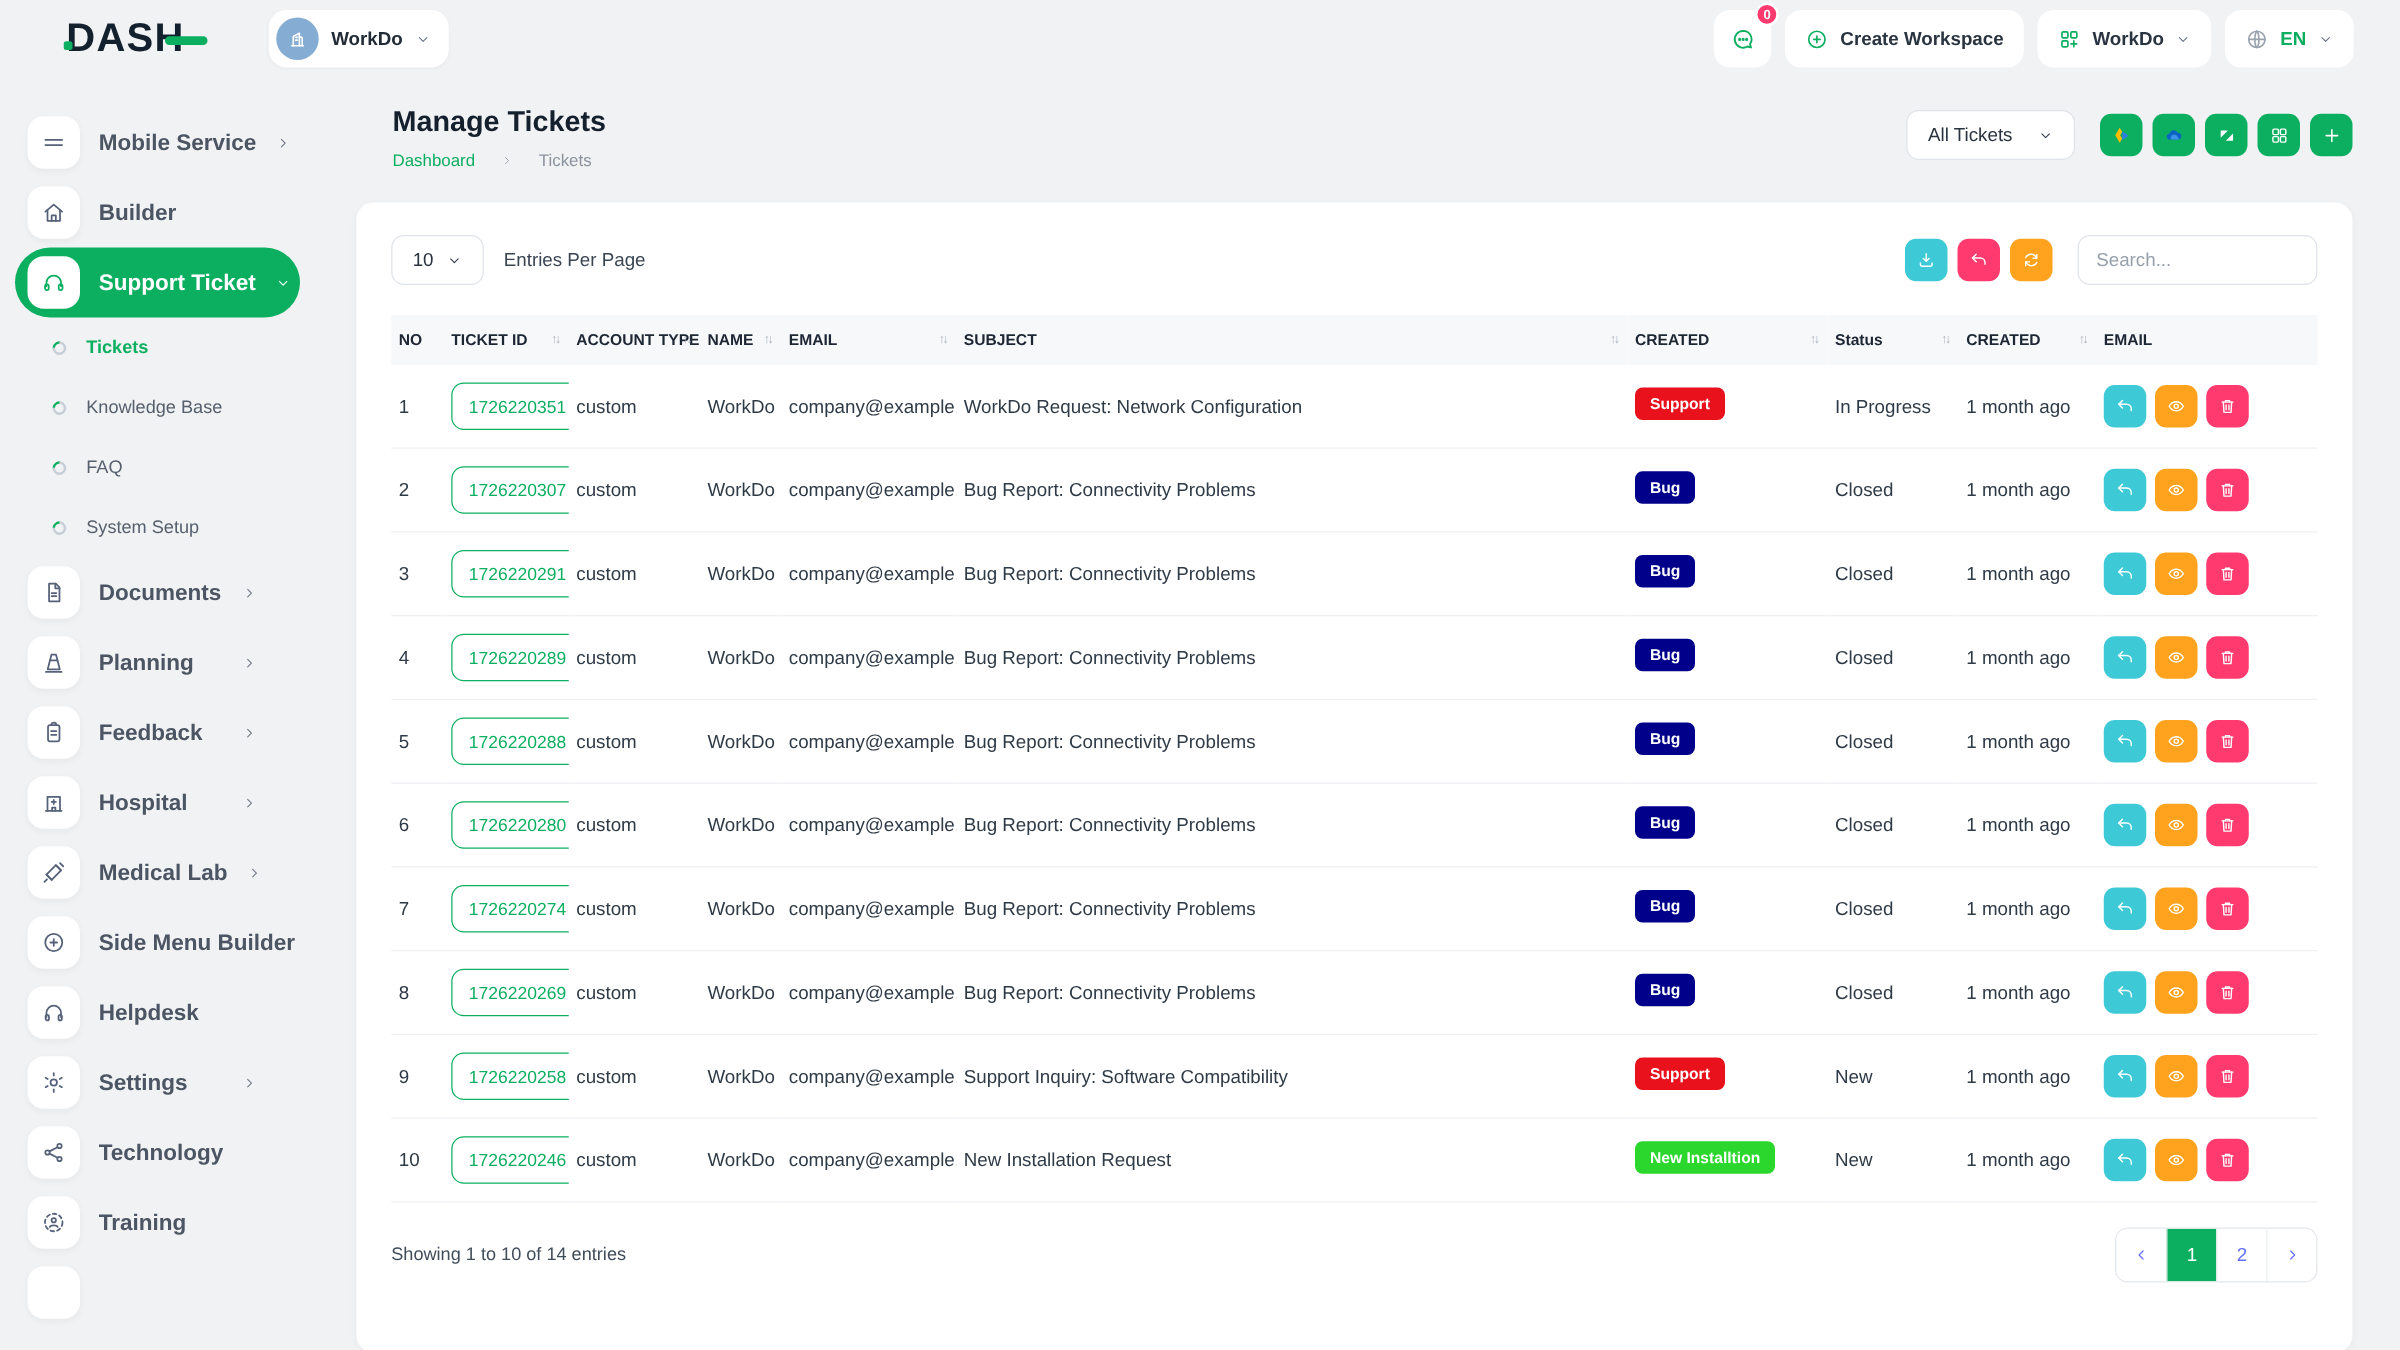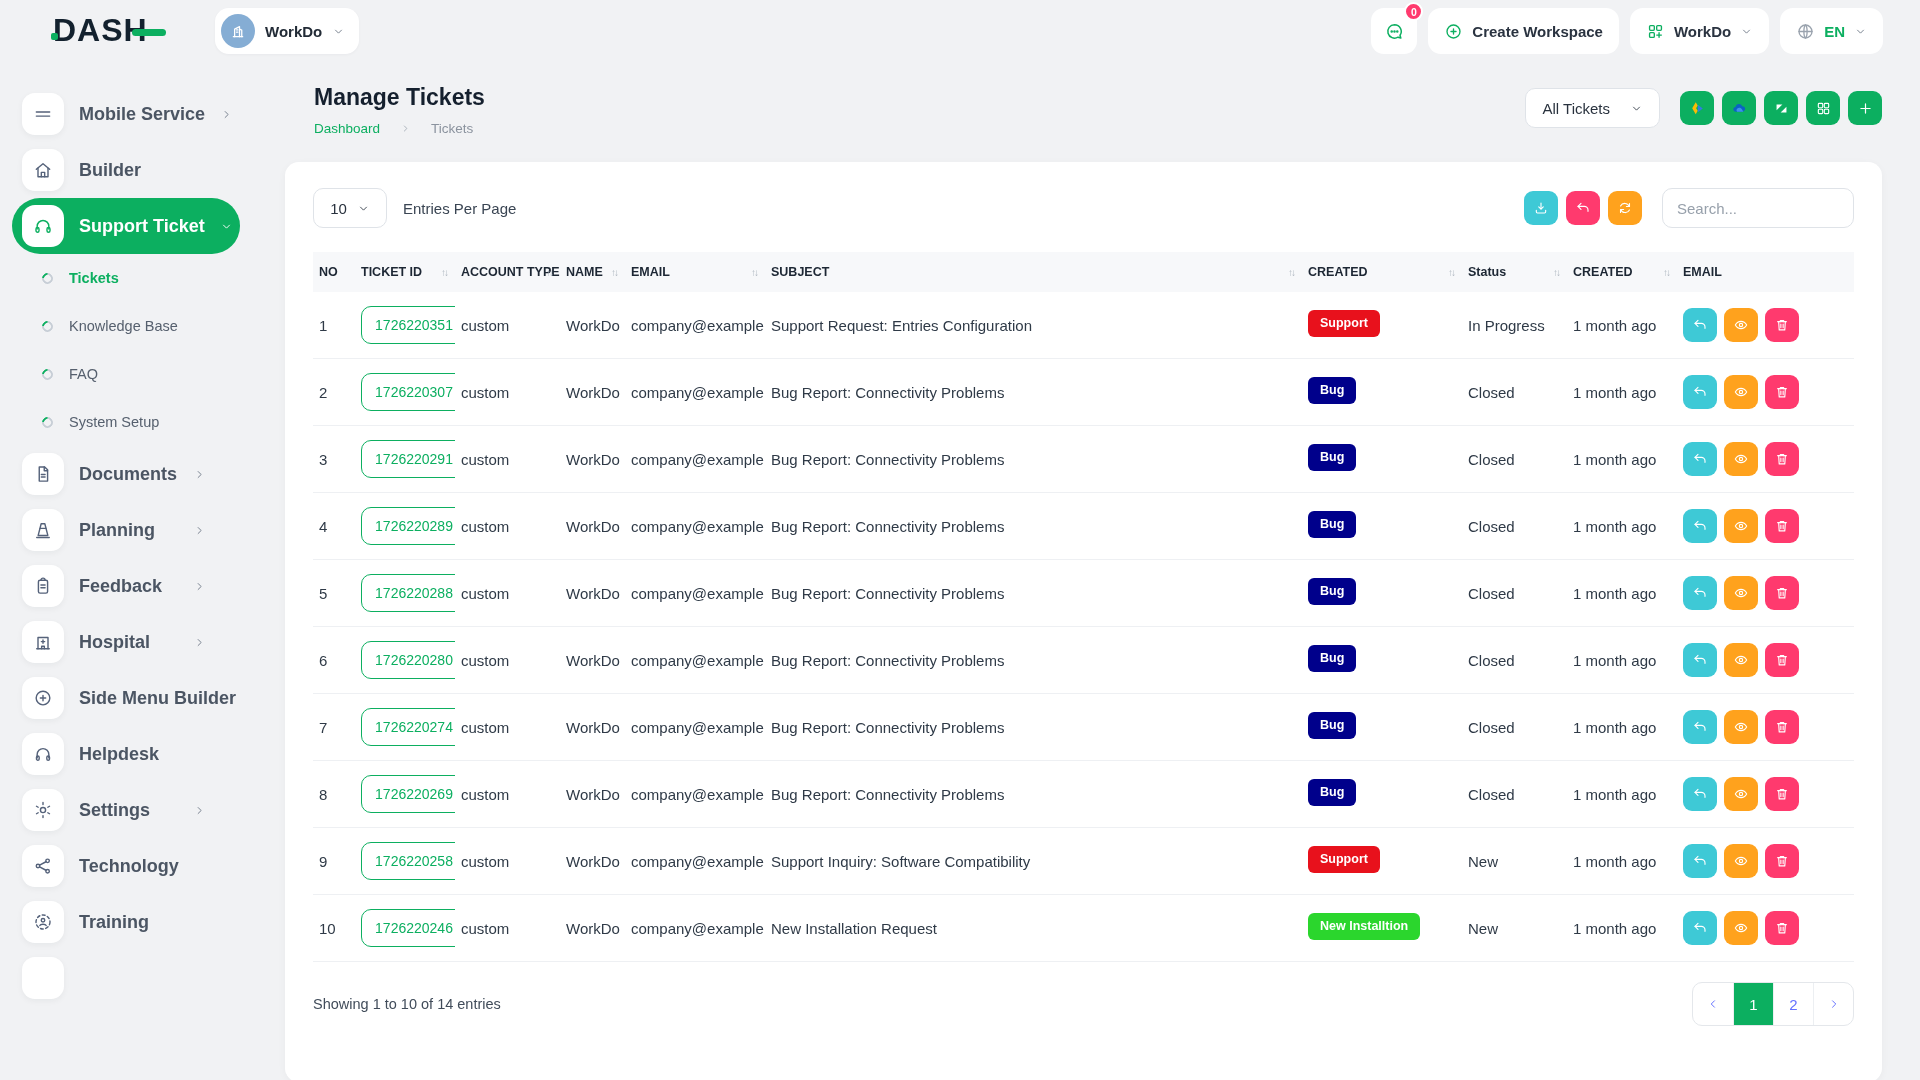"Support Request: Entries Configuration" td { text: Support Request: Entries -> WorkDo Request: Network }
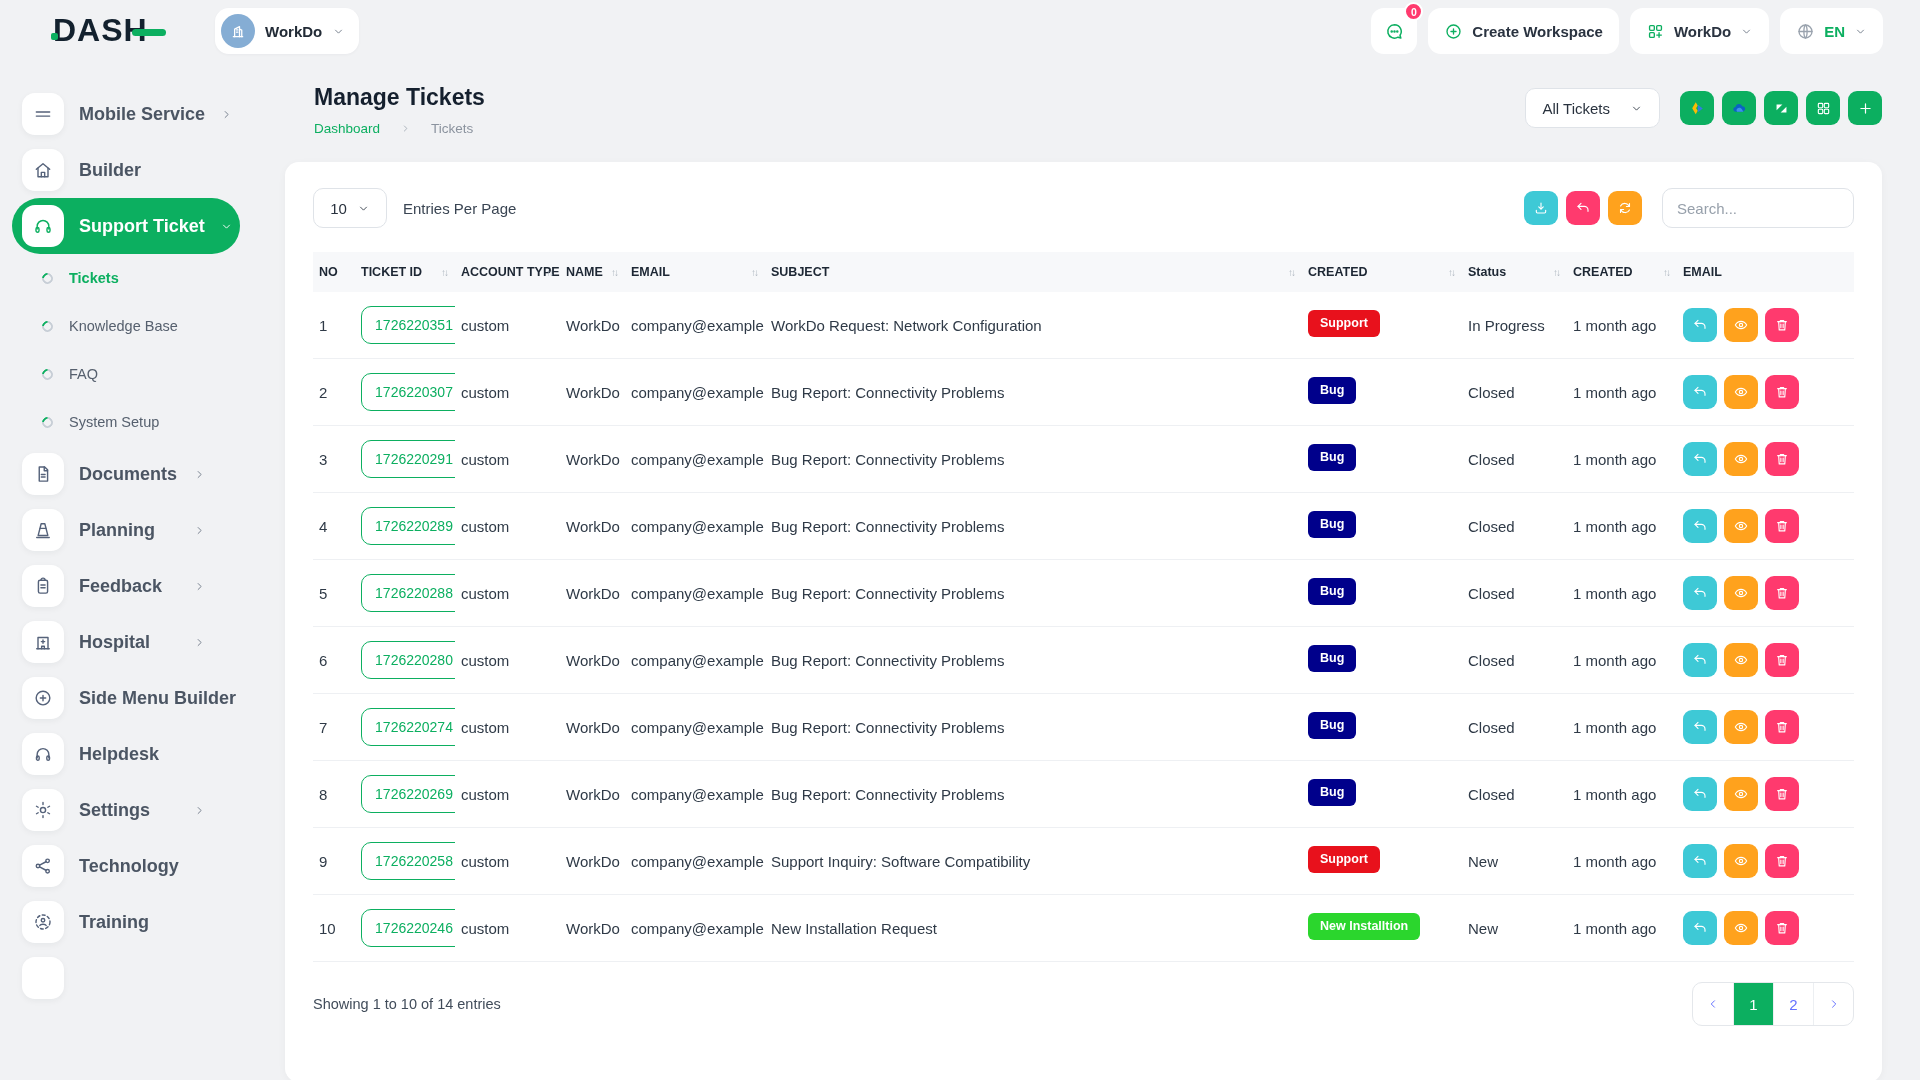"Medical Lab" div.side-item { html: none -> <div> <span> <svg> <path></path> <path></path> <path></path> <path></path> <path></path> </svg> </span> <span>Medical Lab</span> <span> <svg> <path></path> </svg> </span> </div> }
